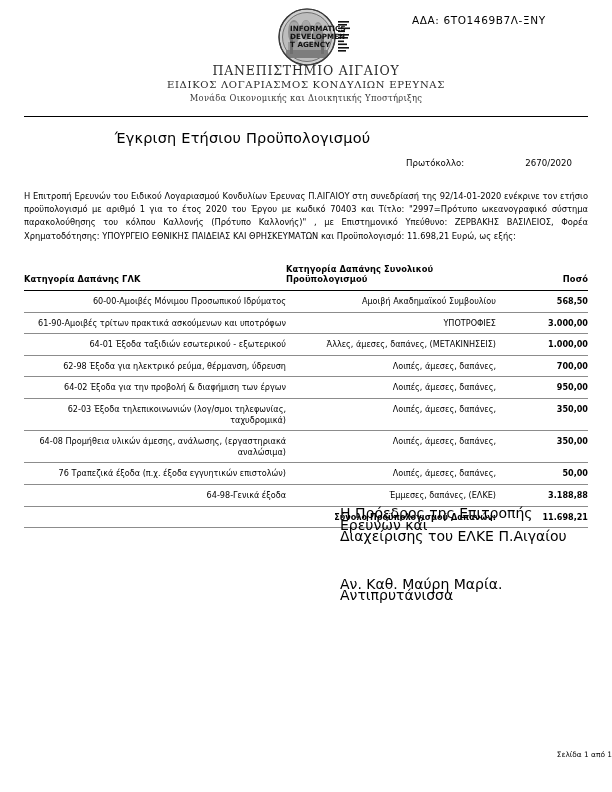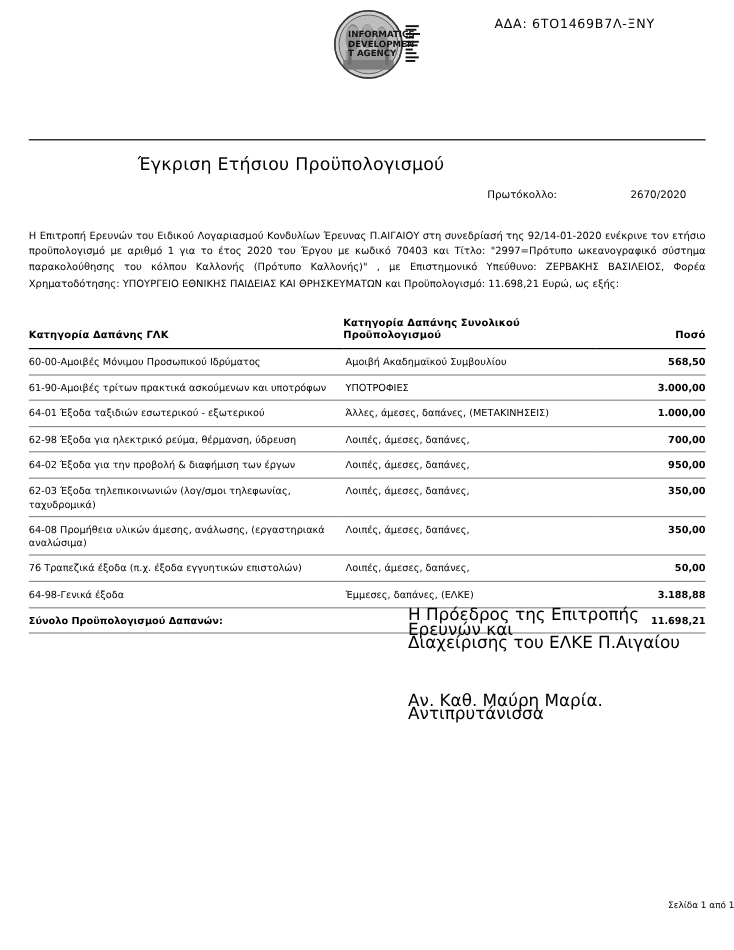"ΠΑΝΕΠΙΣΤΗΜΙΟ ΑΙΓΑΙΟΥ" div.letterhead { html: none -> <div> <div>ΠΑΝΕΠΙΣΤΗΜΙΟ ΑΙΓΑΙΟΥ</div> <div>ΕΙΔΙΚΟΣ ΛΟΓΑΡΙΑΣΜΟΣ ΚΟΝΔΥΛΙΩΝ ΕΡΕΥΝΑΣ</div> <div>Μονάδα Οικονομικής και Διοικητικής Υποστήριξης</div> </div> }
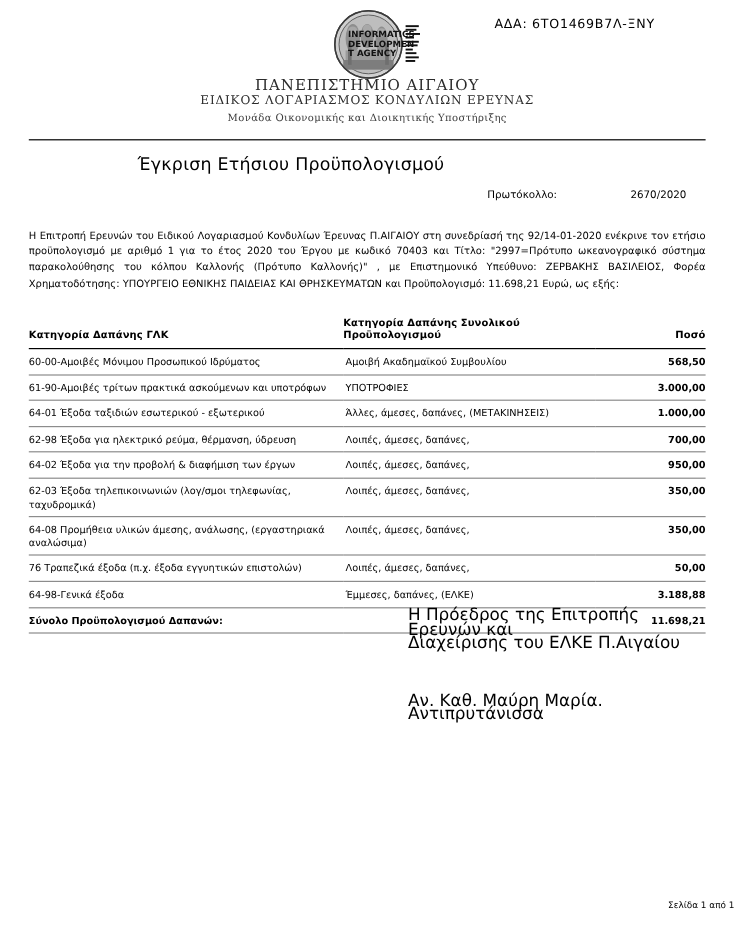"60-00-Αμοιβές Μόνιμου Προσωπικού" .budget-table tbody td { text-align: none -> right }
